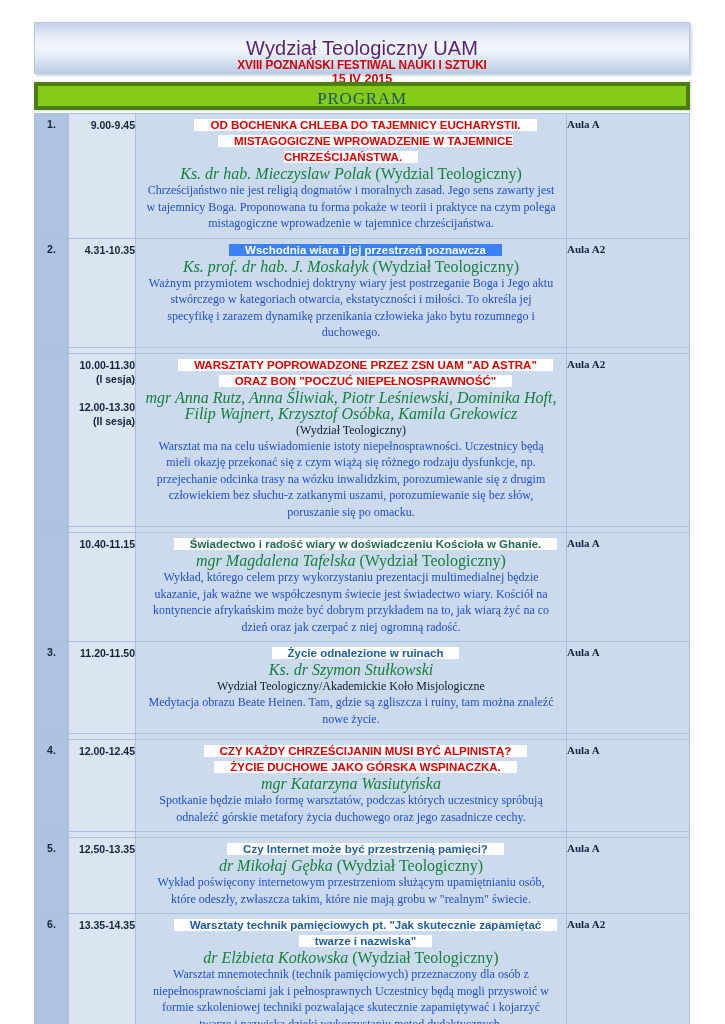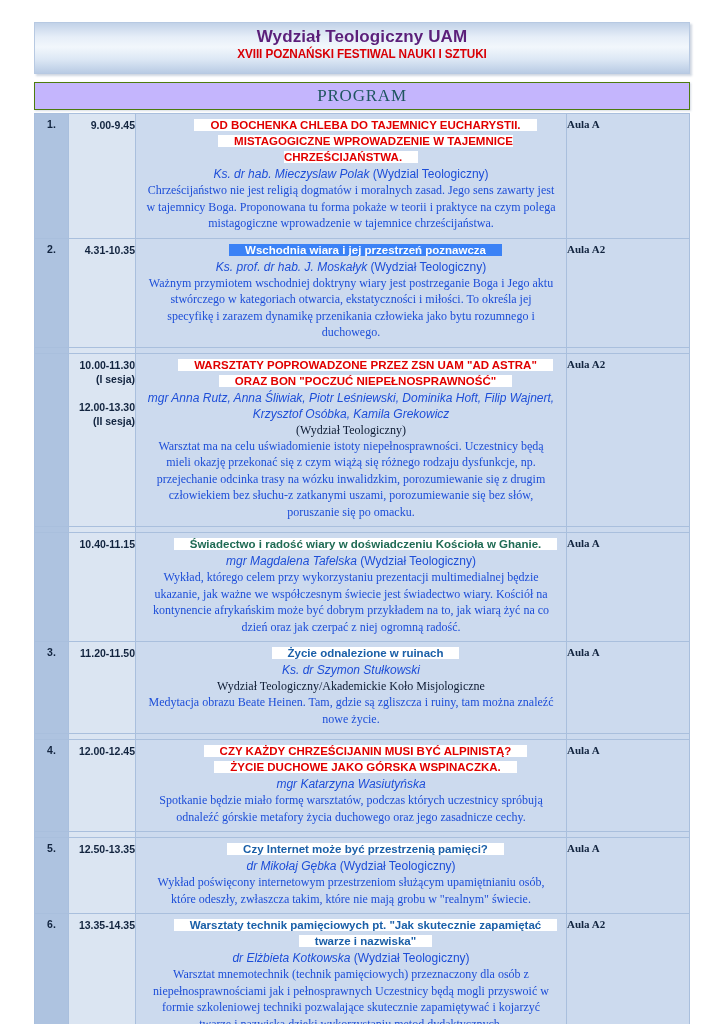"Wydział Teologiczny UAM" .banner-title { font-size: 17px -> 20px; font-weight: bold -> normal; padding-top: 4px -> 15px }
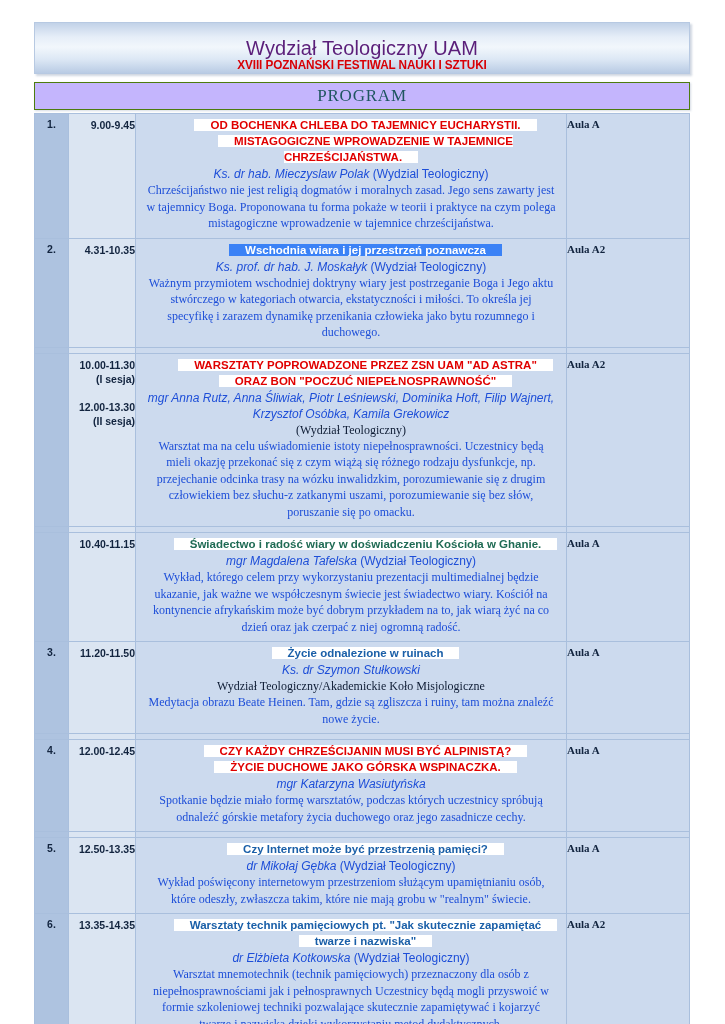"15 IV 2015" div.banner-sub2 { html: none -> <div>15 IV 2015</div> }
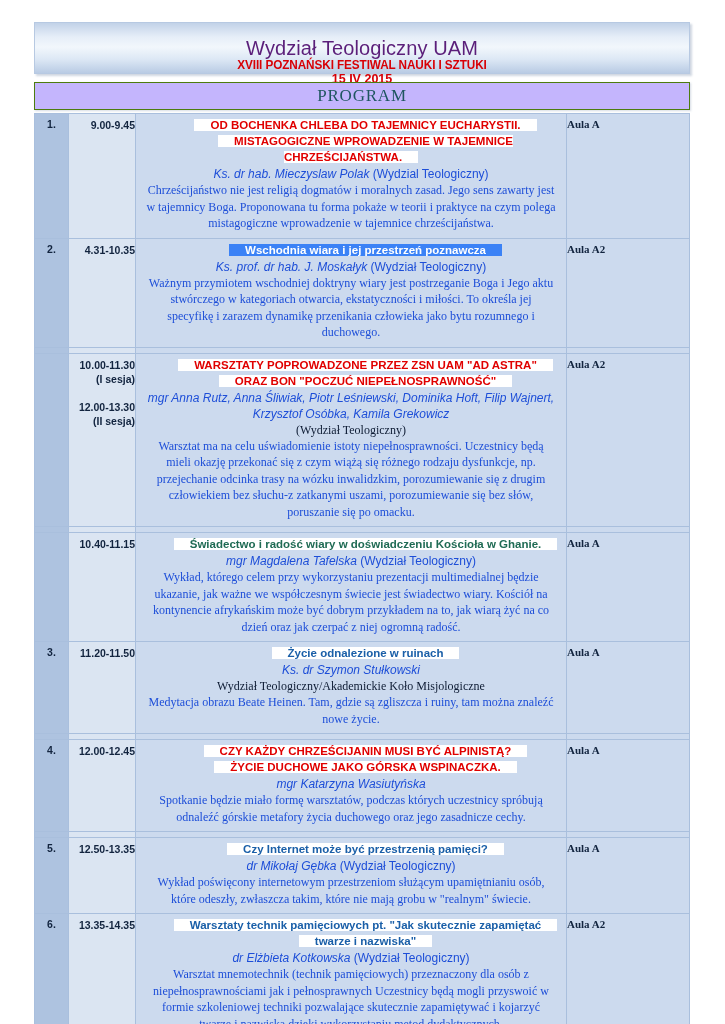"PROGRAM" .program-bar { background: #c4b5fd -> #84cc16; border: 1px solid #4d7c0f -> 4px solid #4d7c0f }
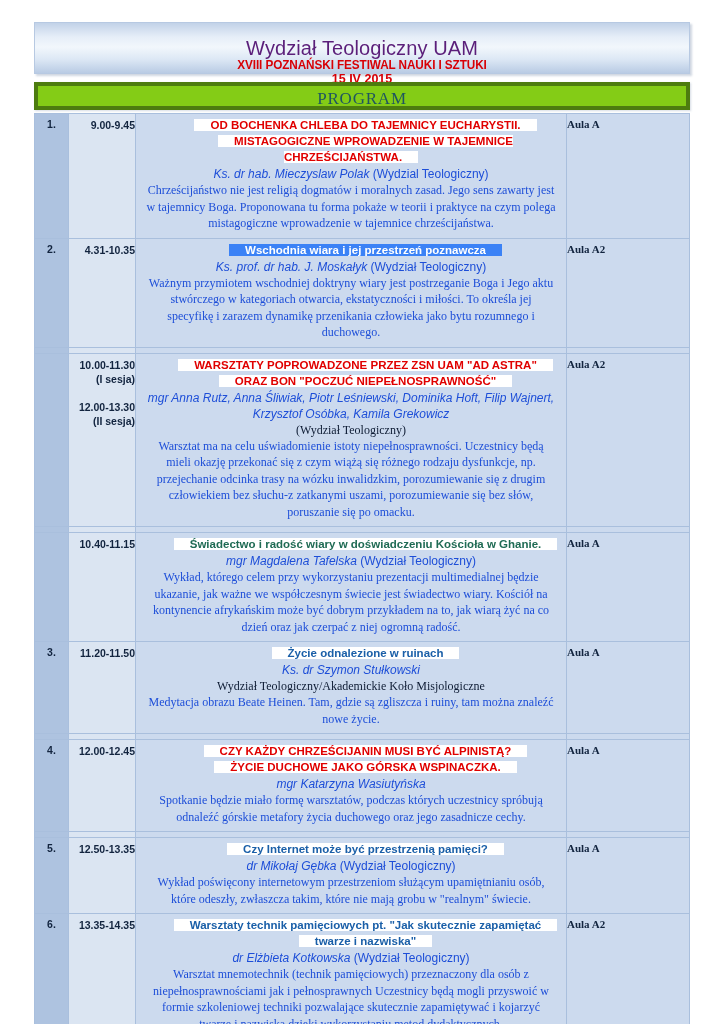"Ks. dr hab. Mieczyslaw Polak" .presenter { color: #1d4ed8 -> #15803d; font-family: Liberation Sans, sans-serif -> Liberation Serif, serif; font-size: 12px -> 16px }
